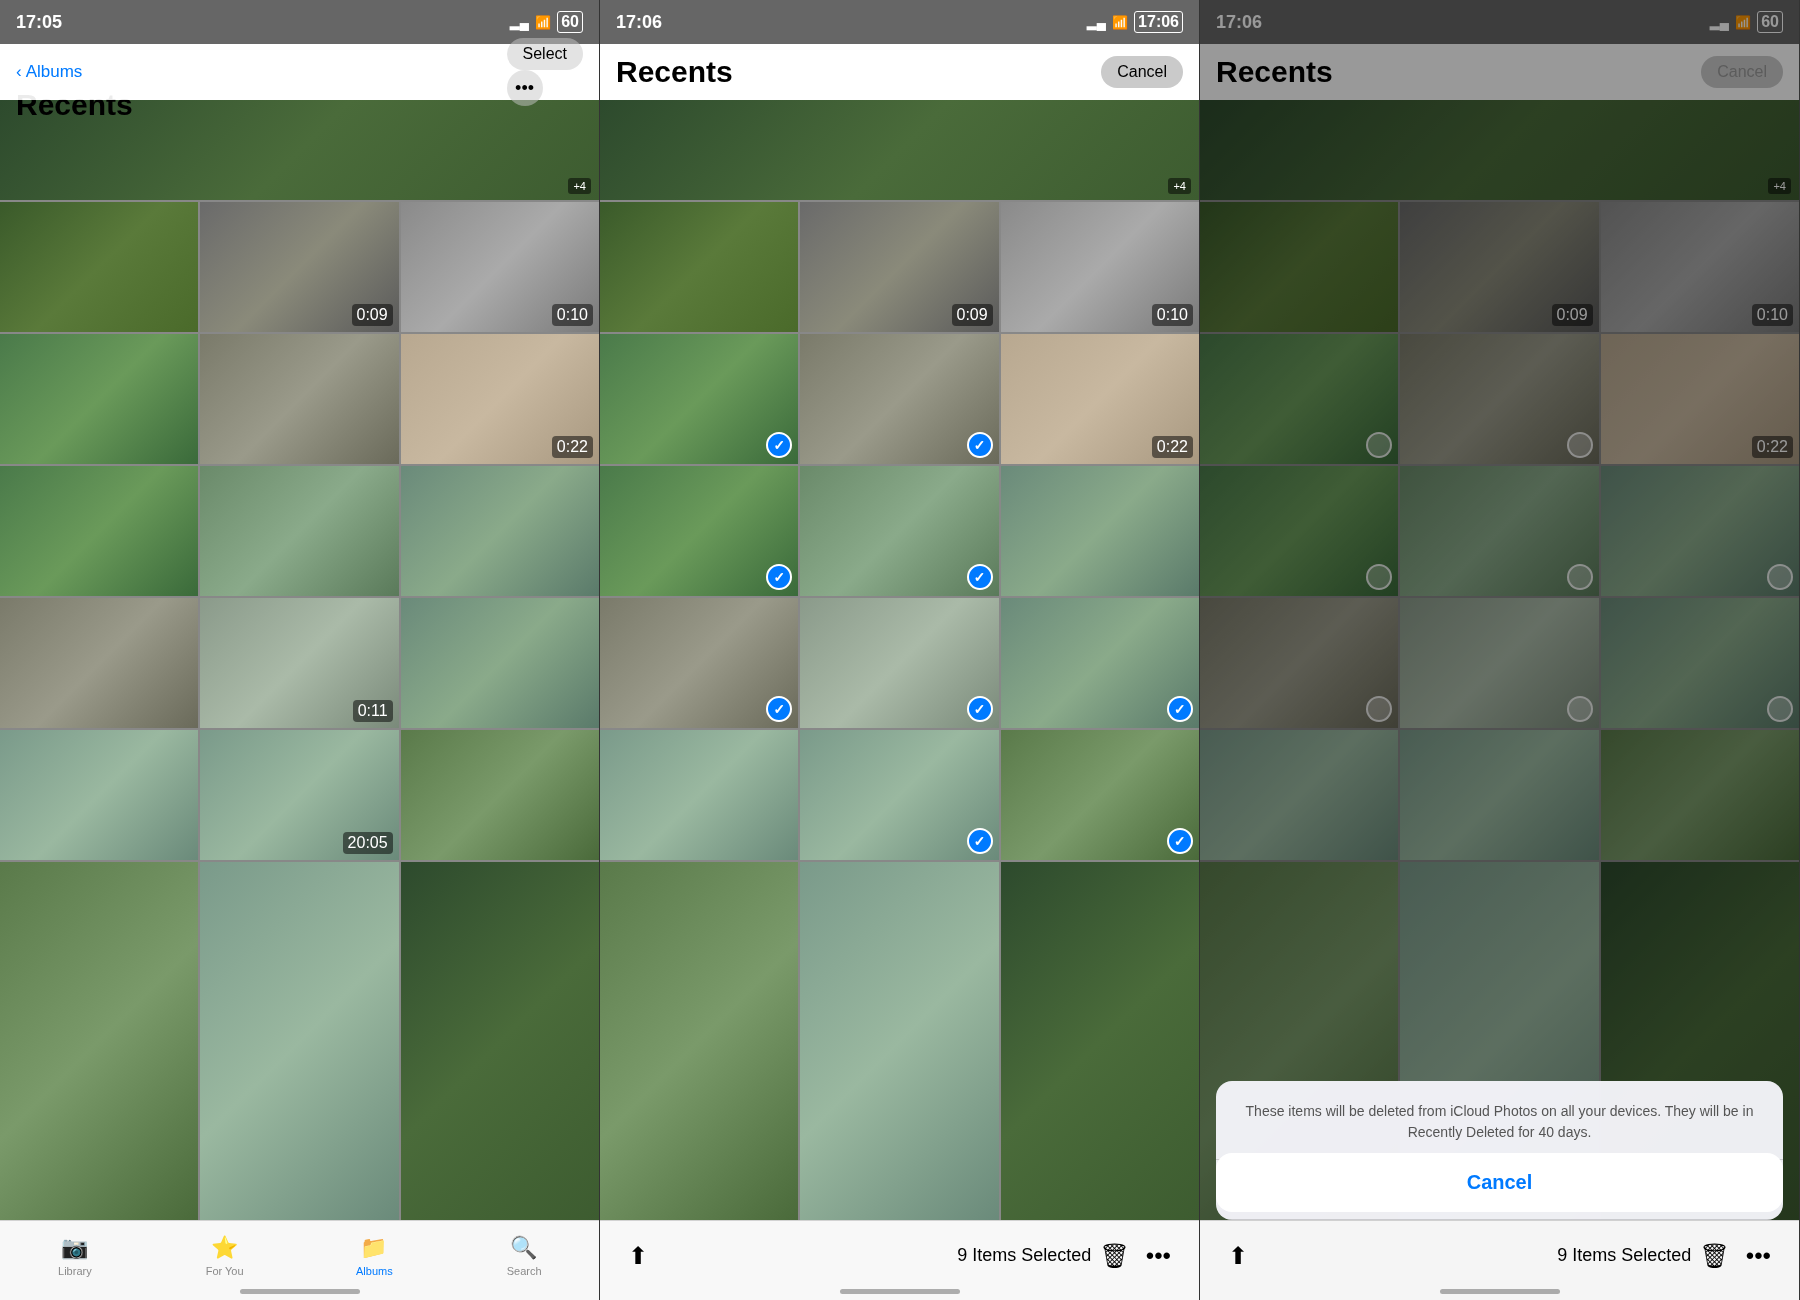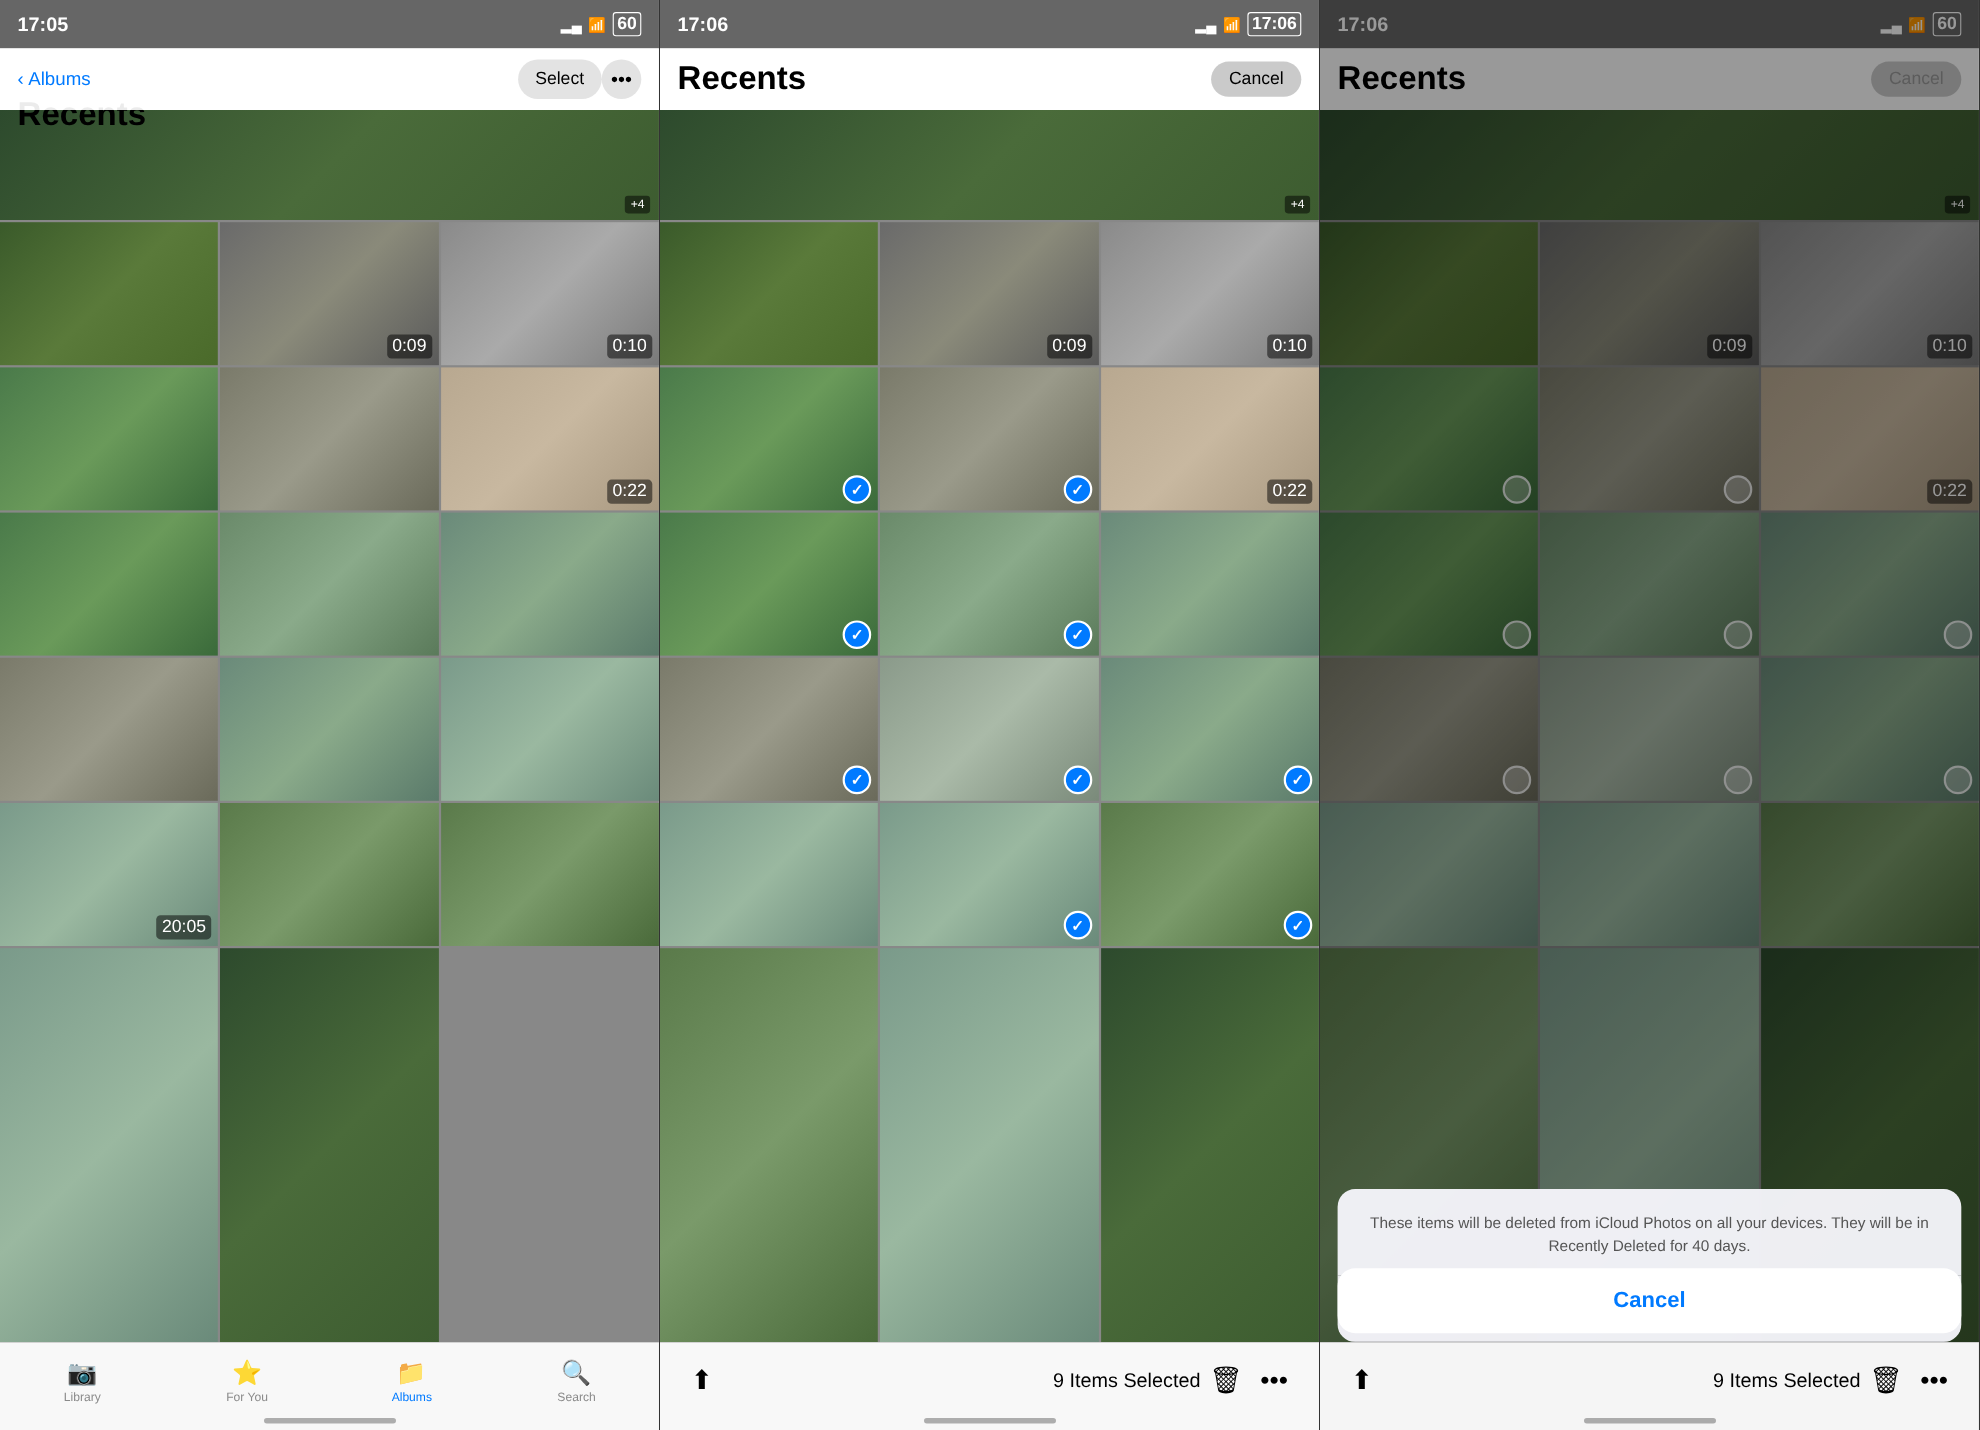"Select" .nav-actions { flex-direction: none -> column }
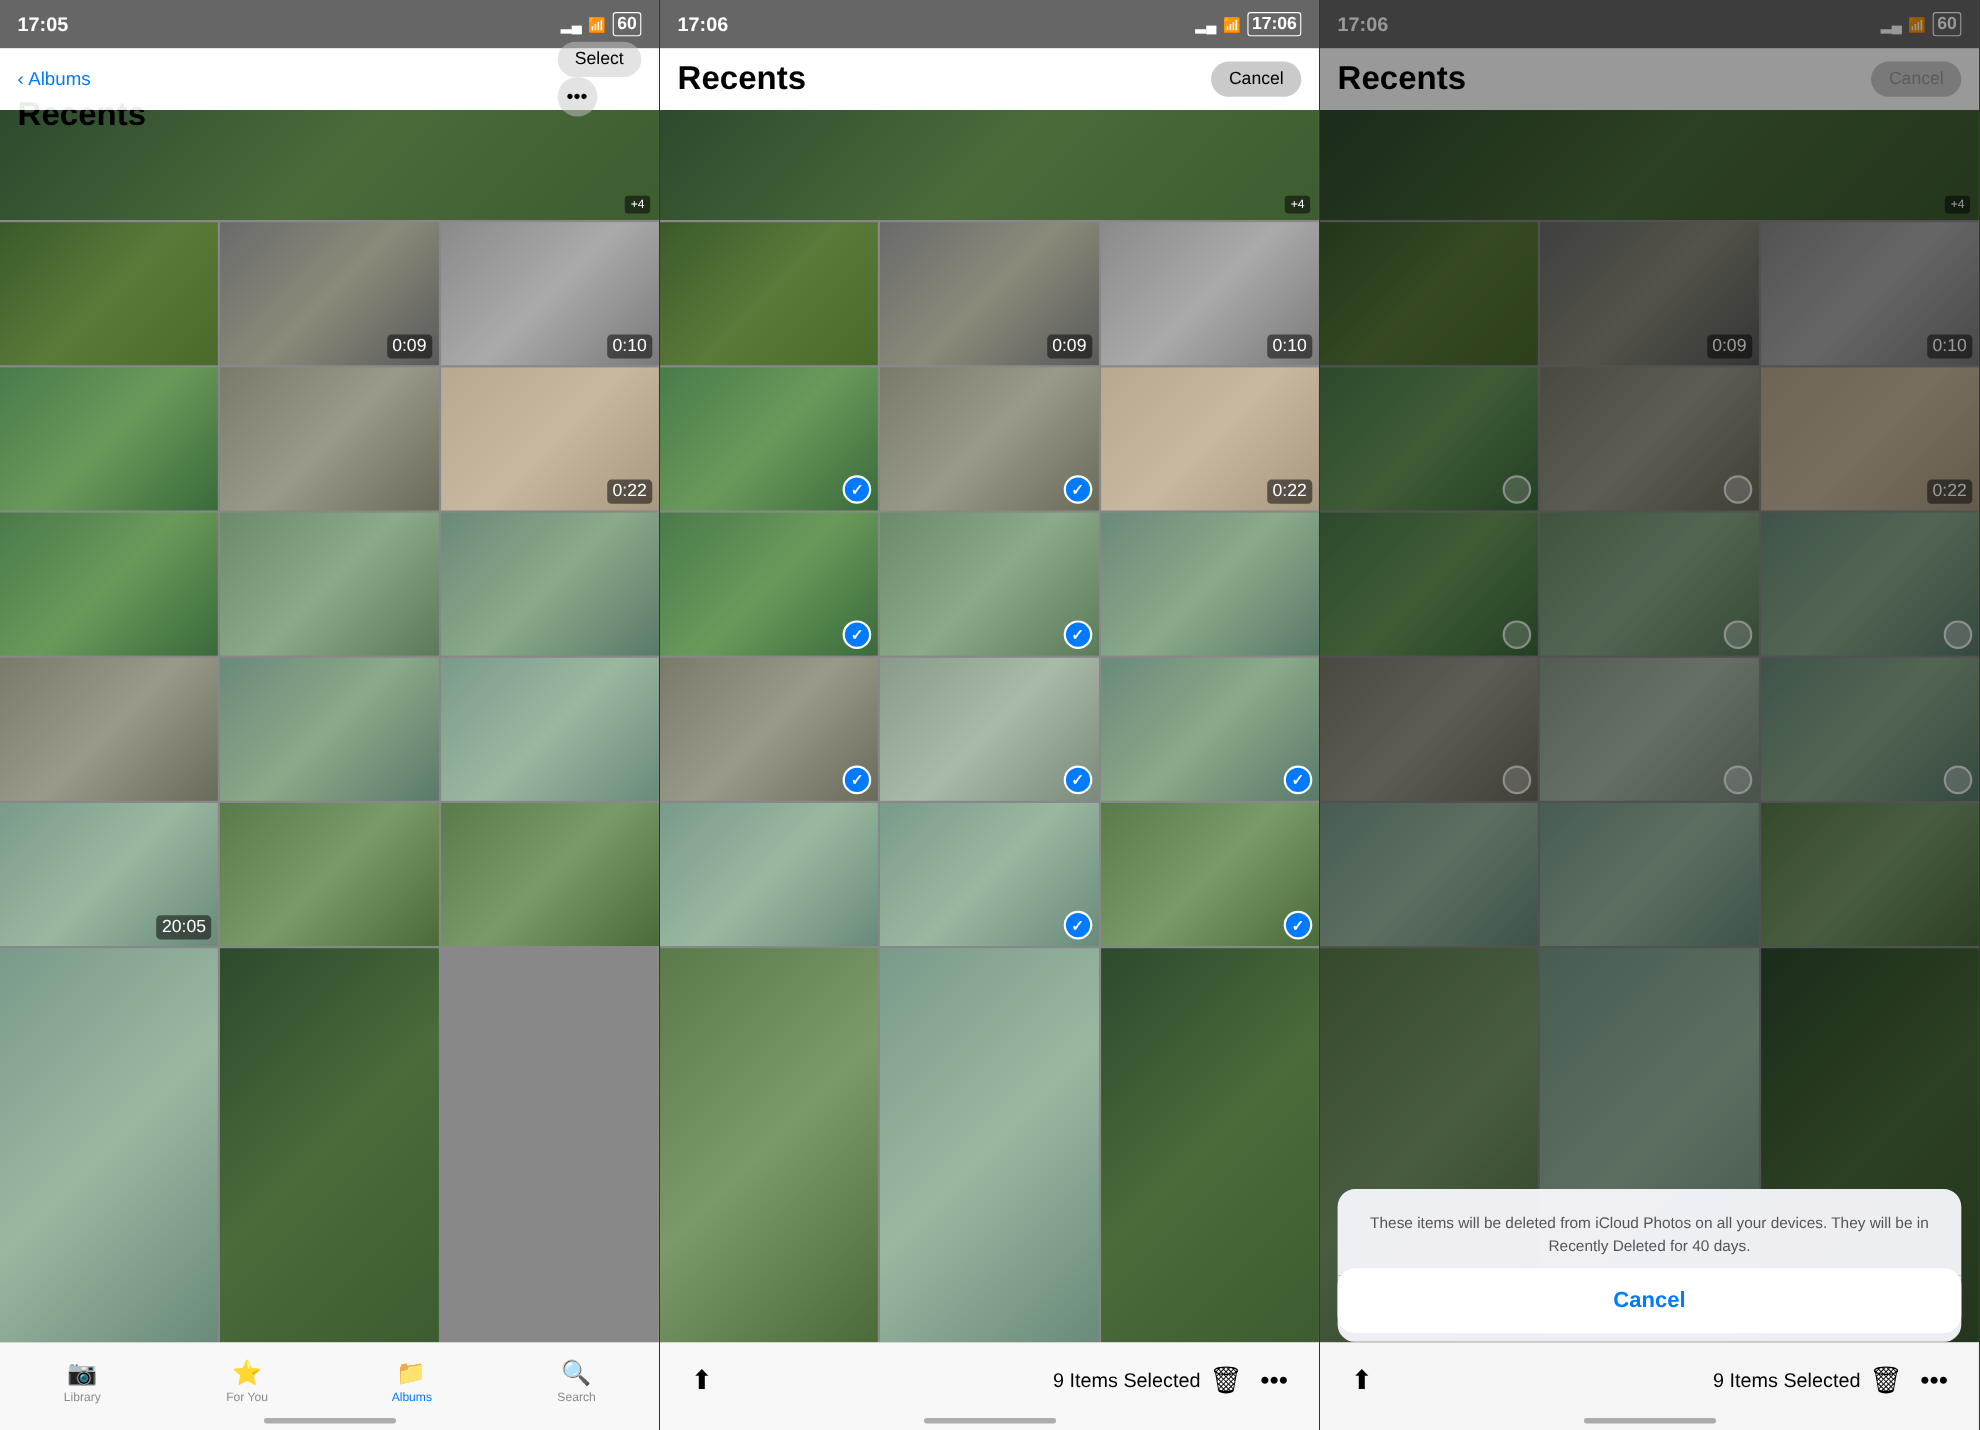"0:11" div.photo-cell { html: none -> <div> <span>0:11</span> </div> }
